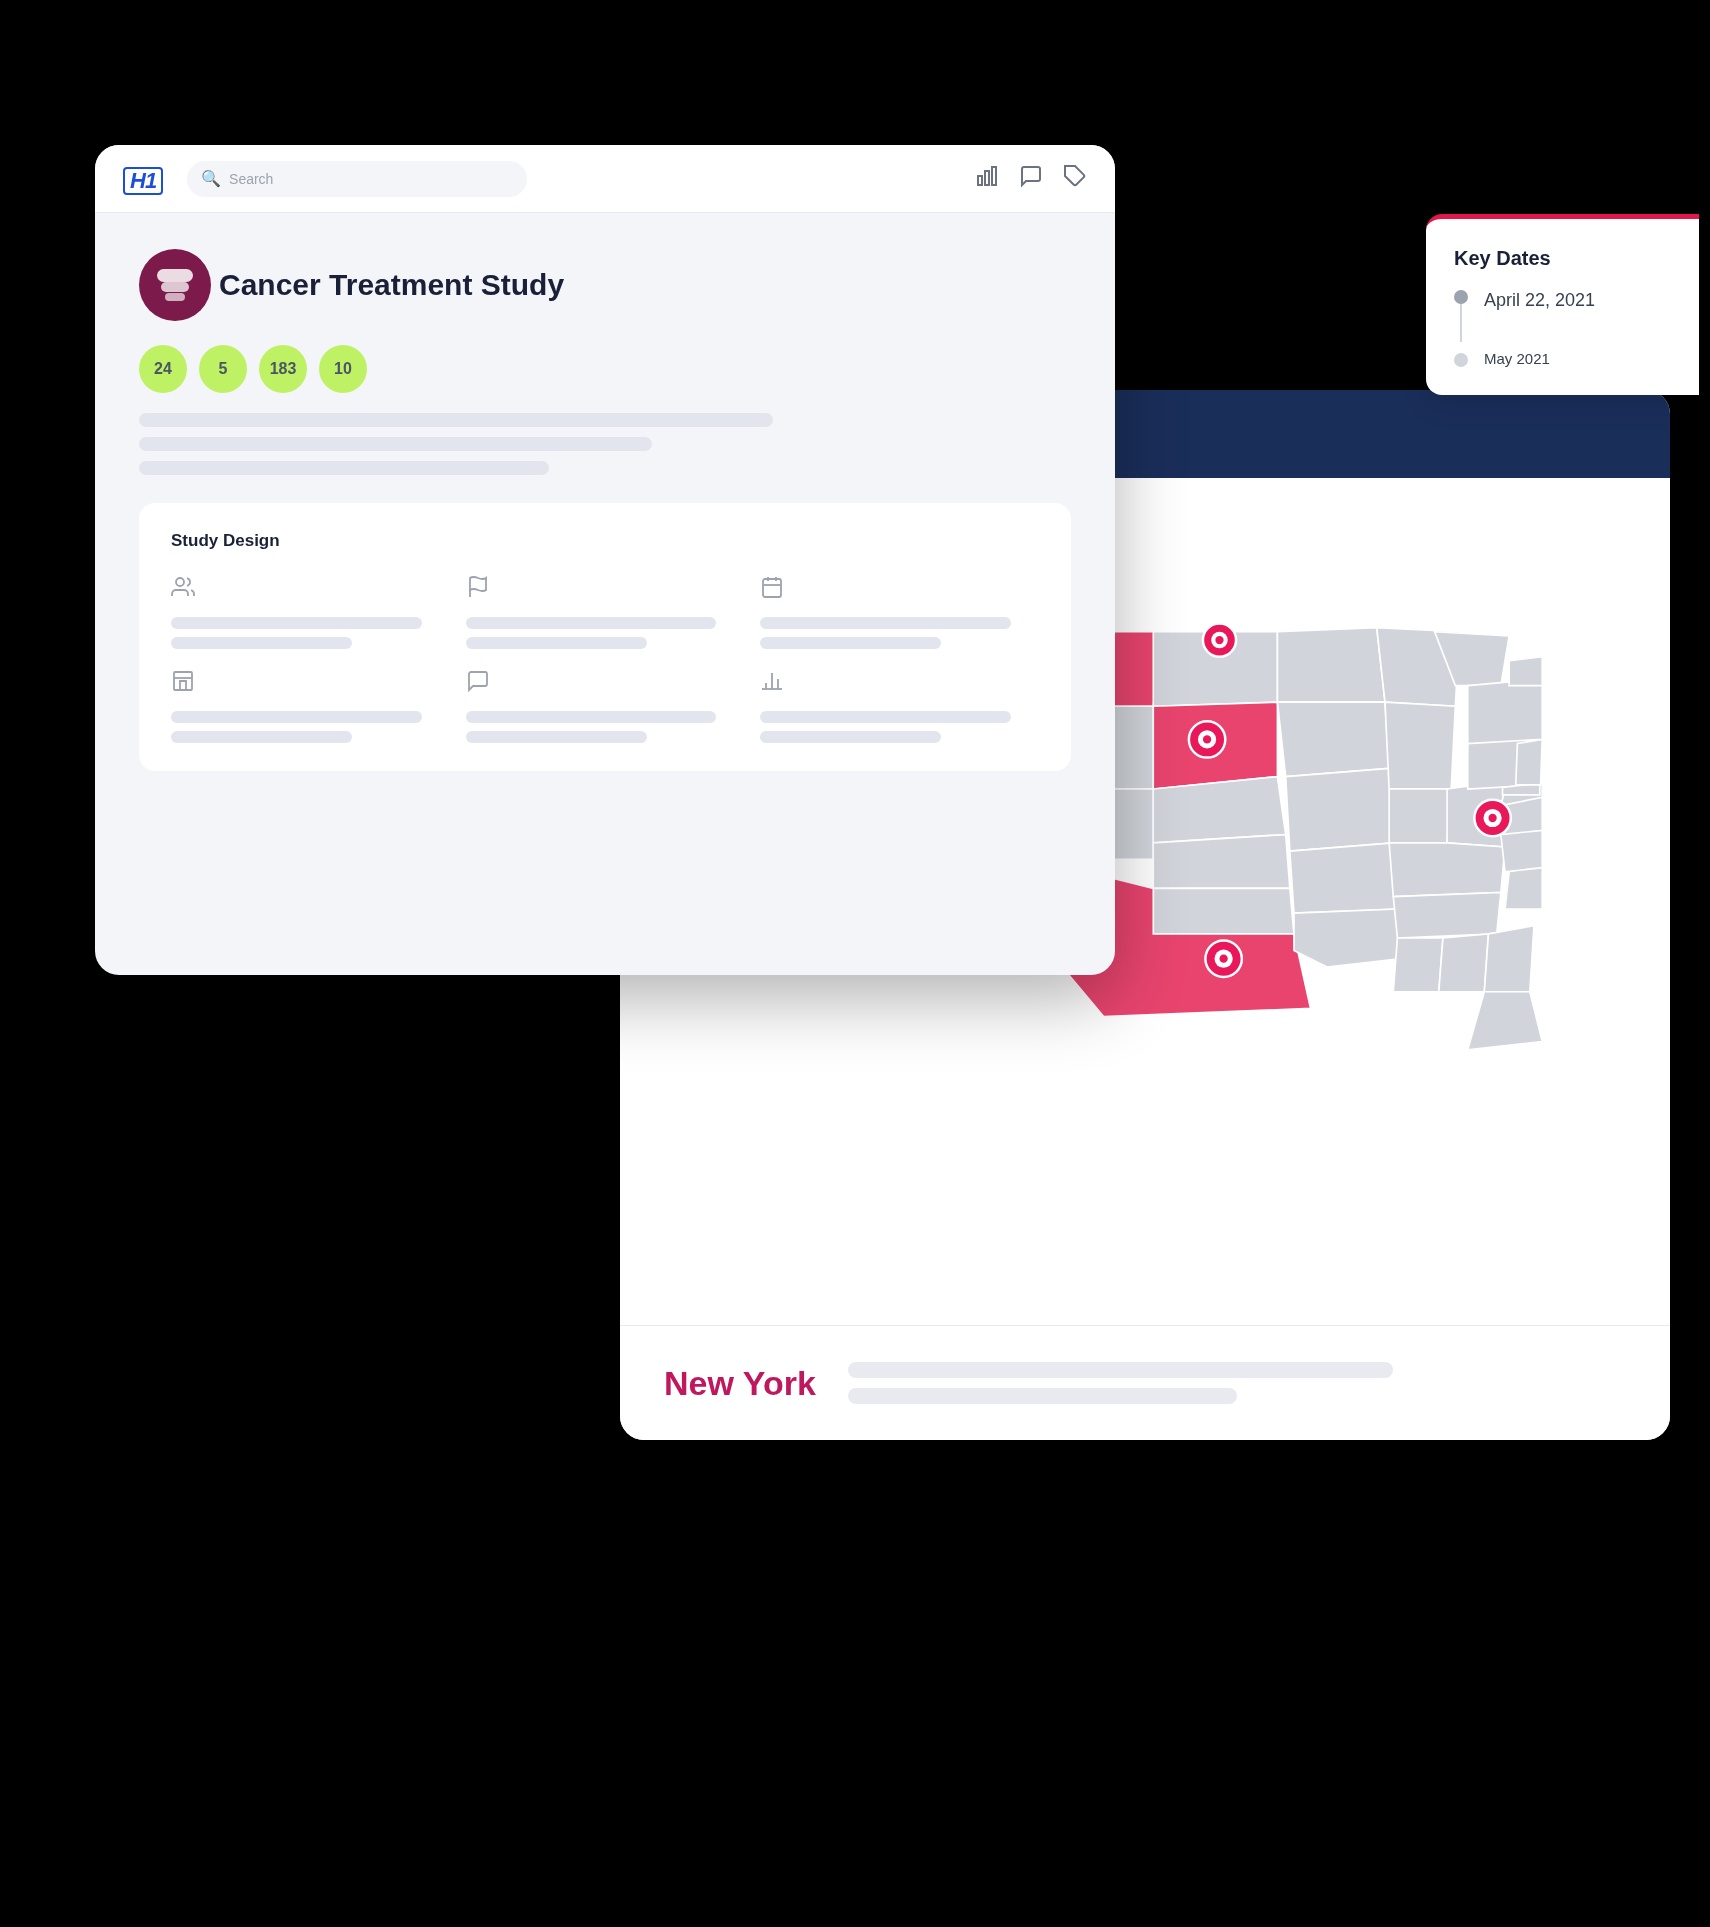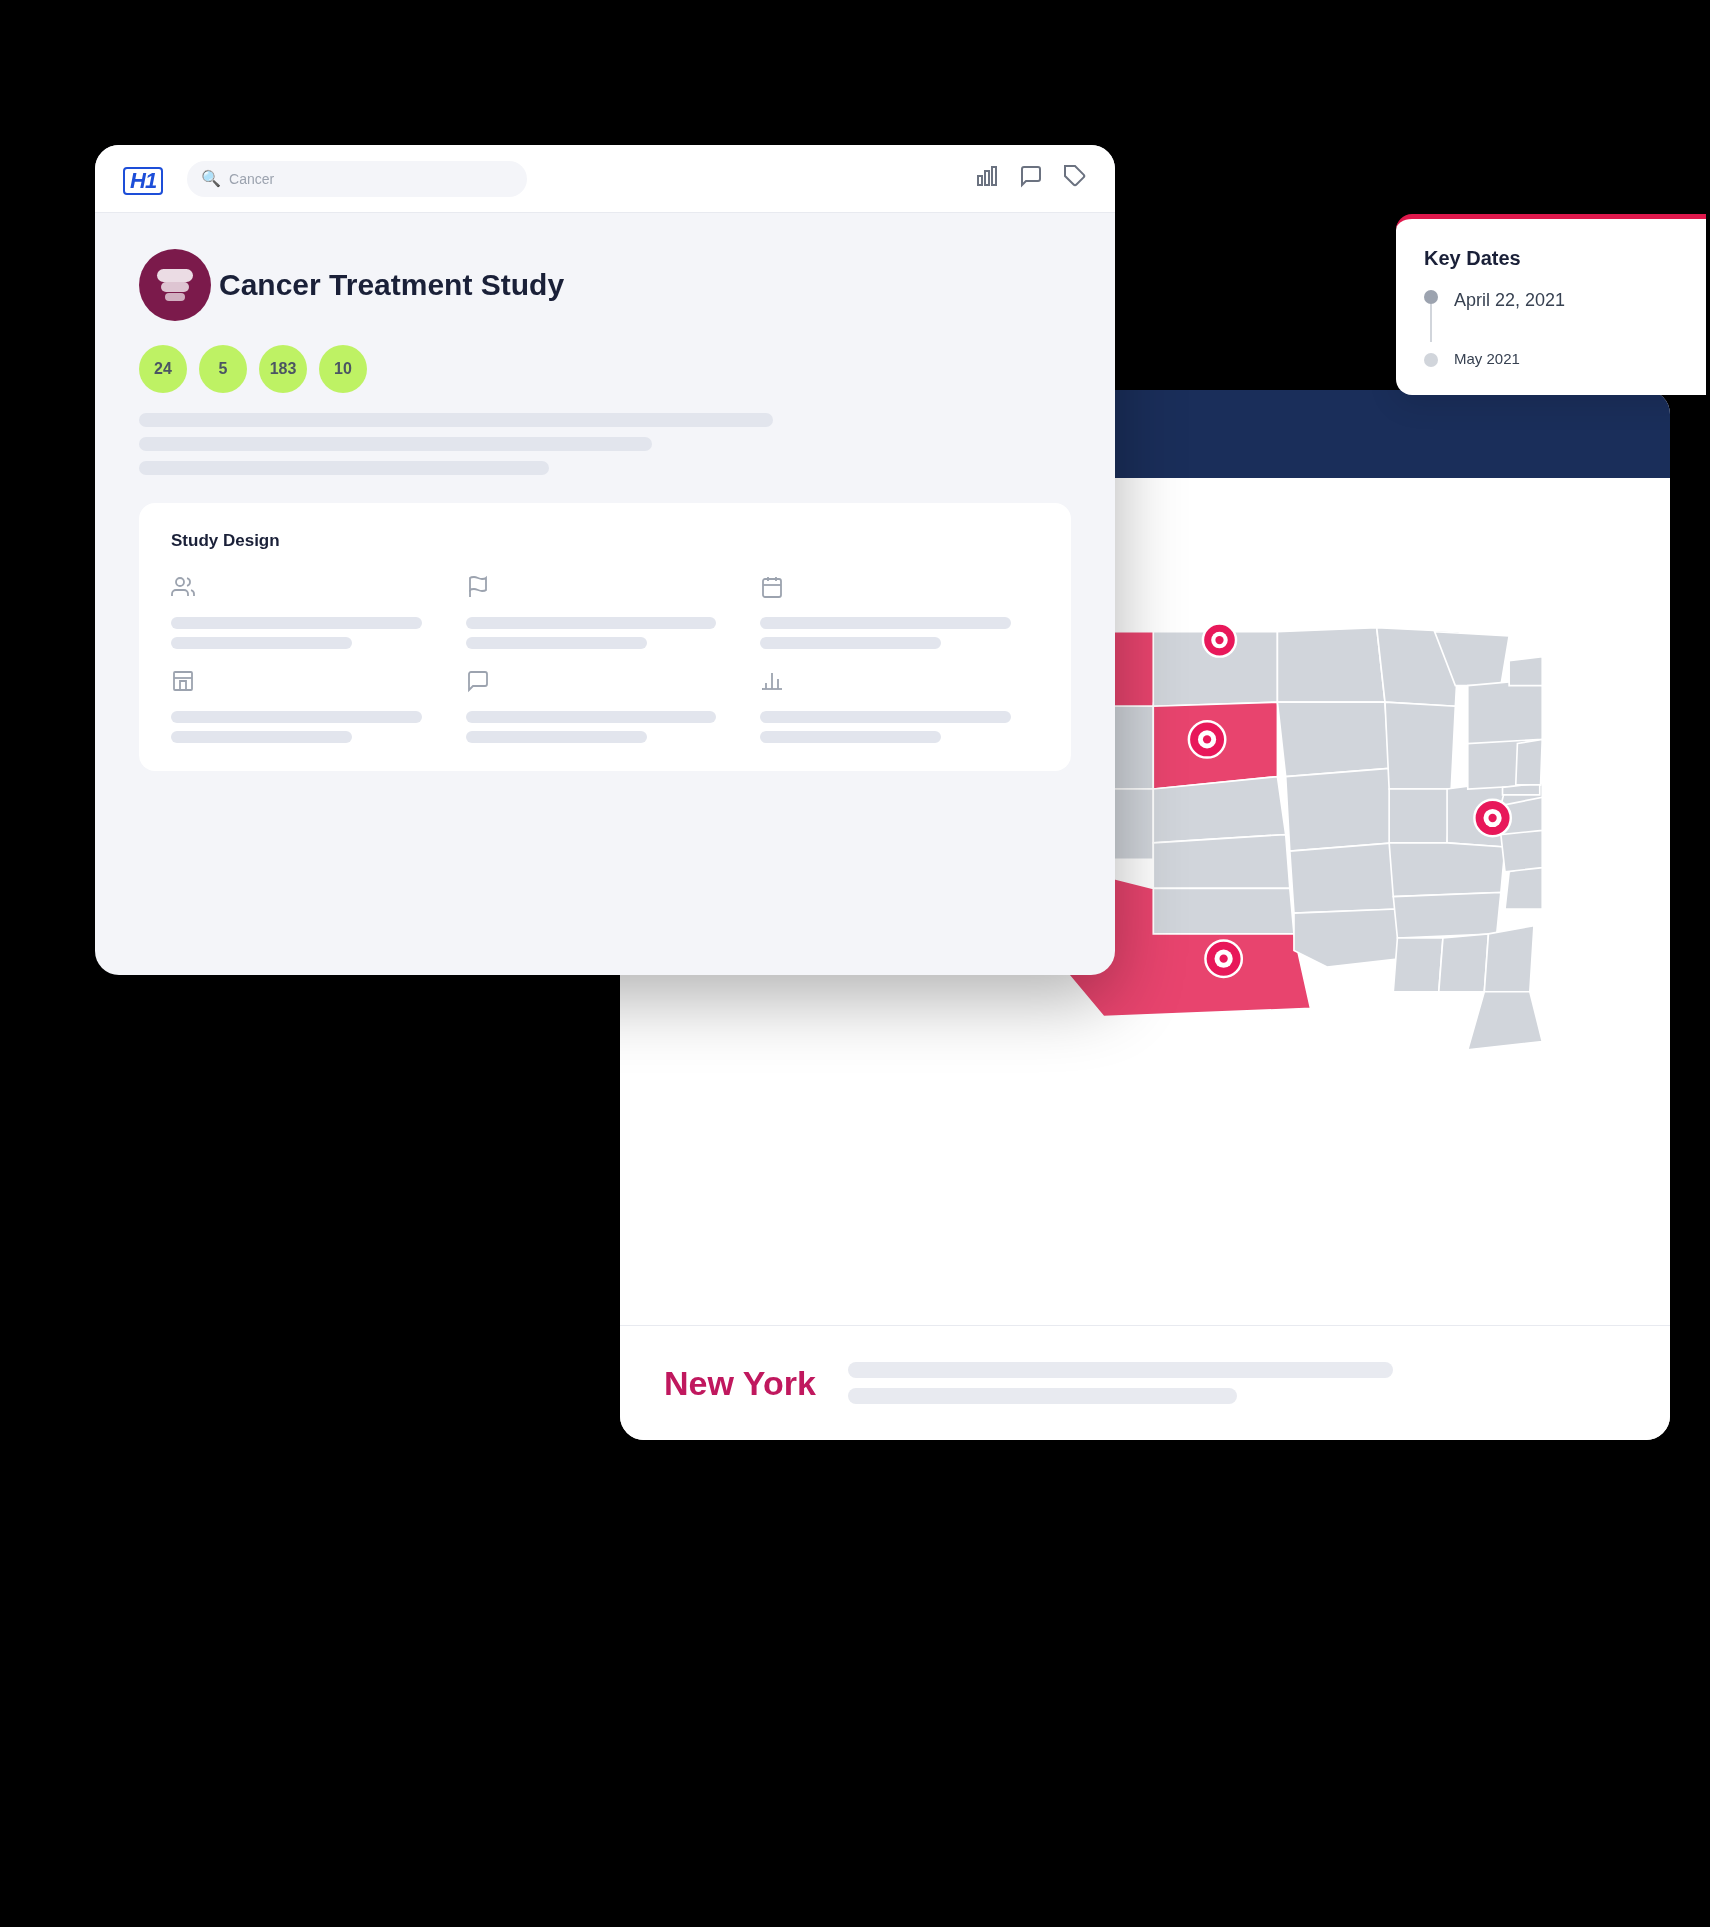"Cancer" span.search-placeholder { text: Cancer -> Search }
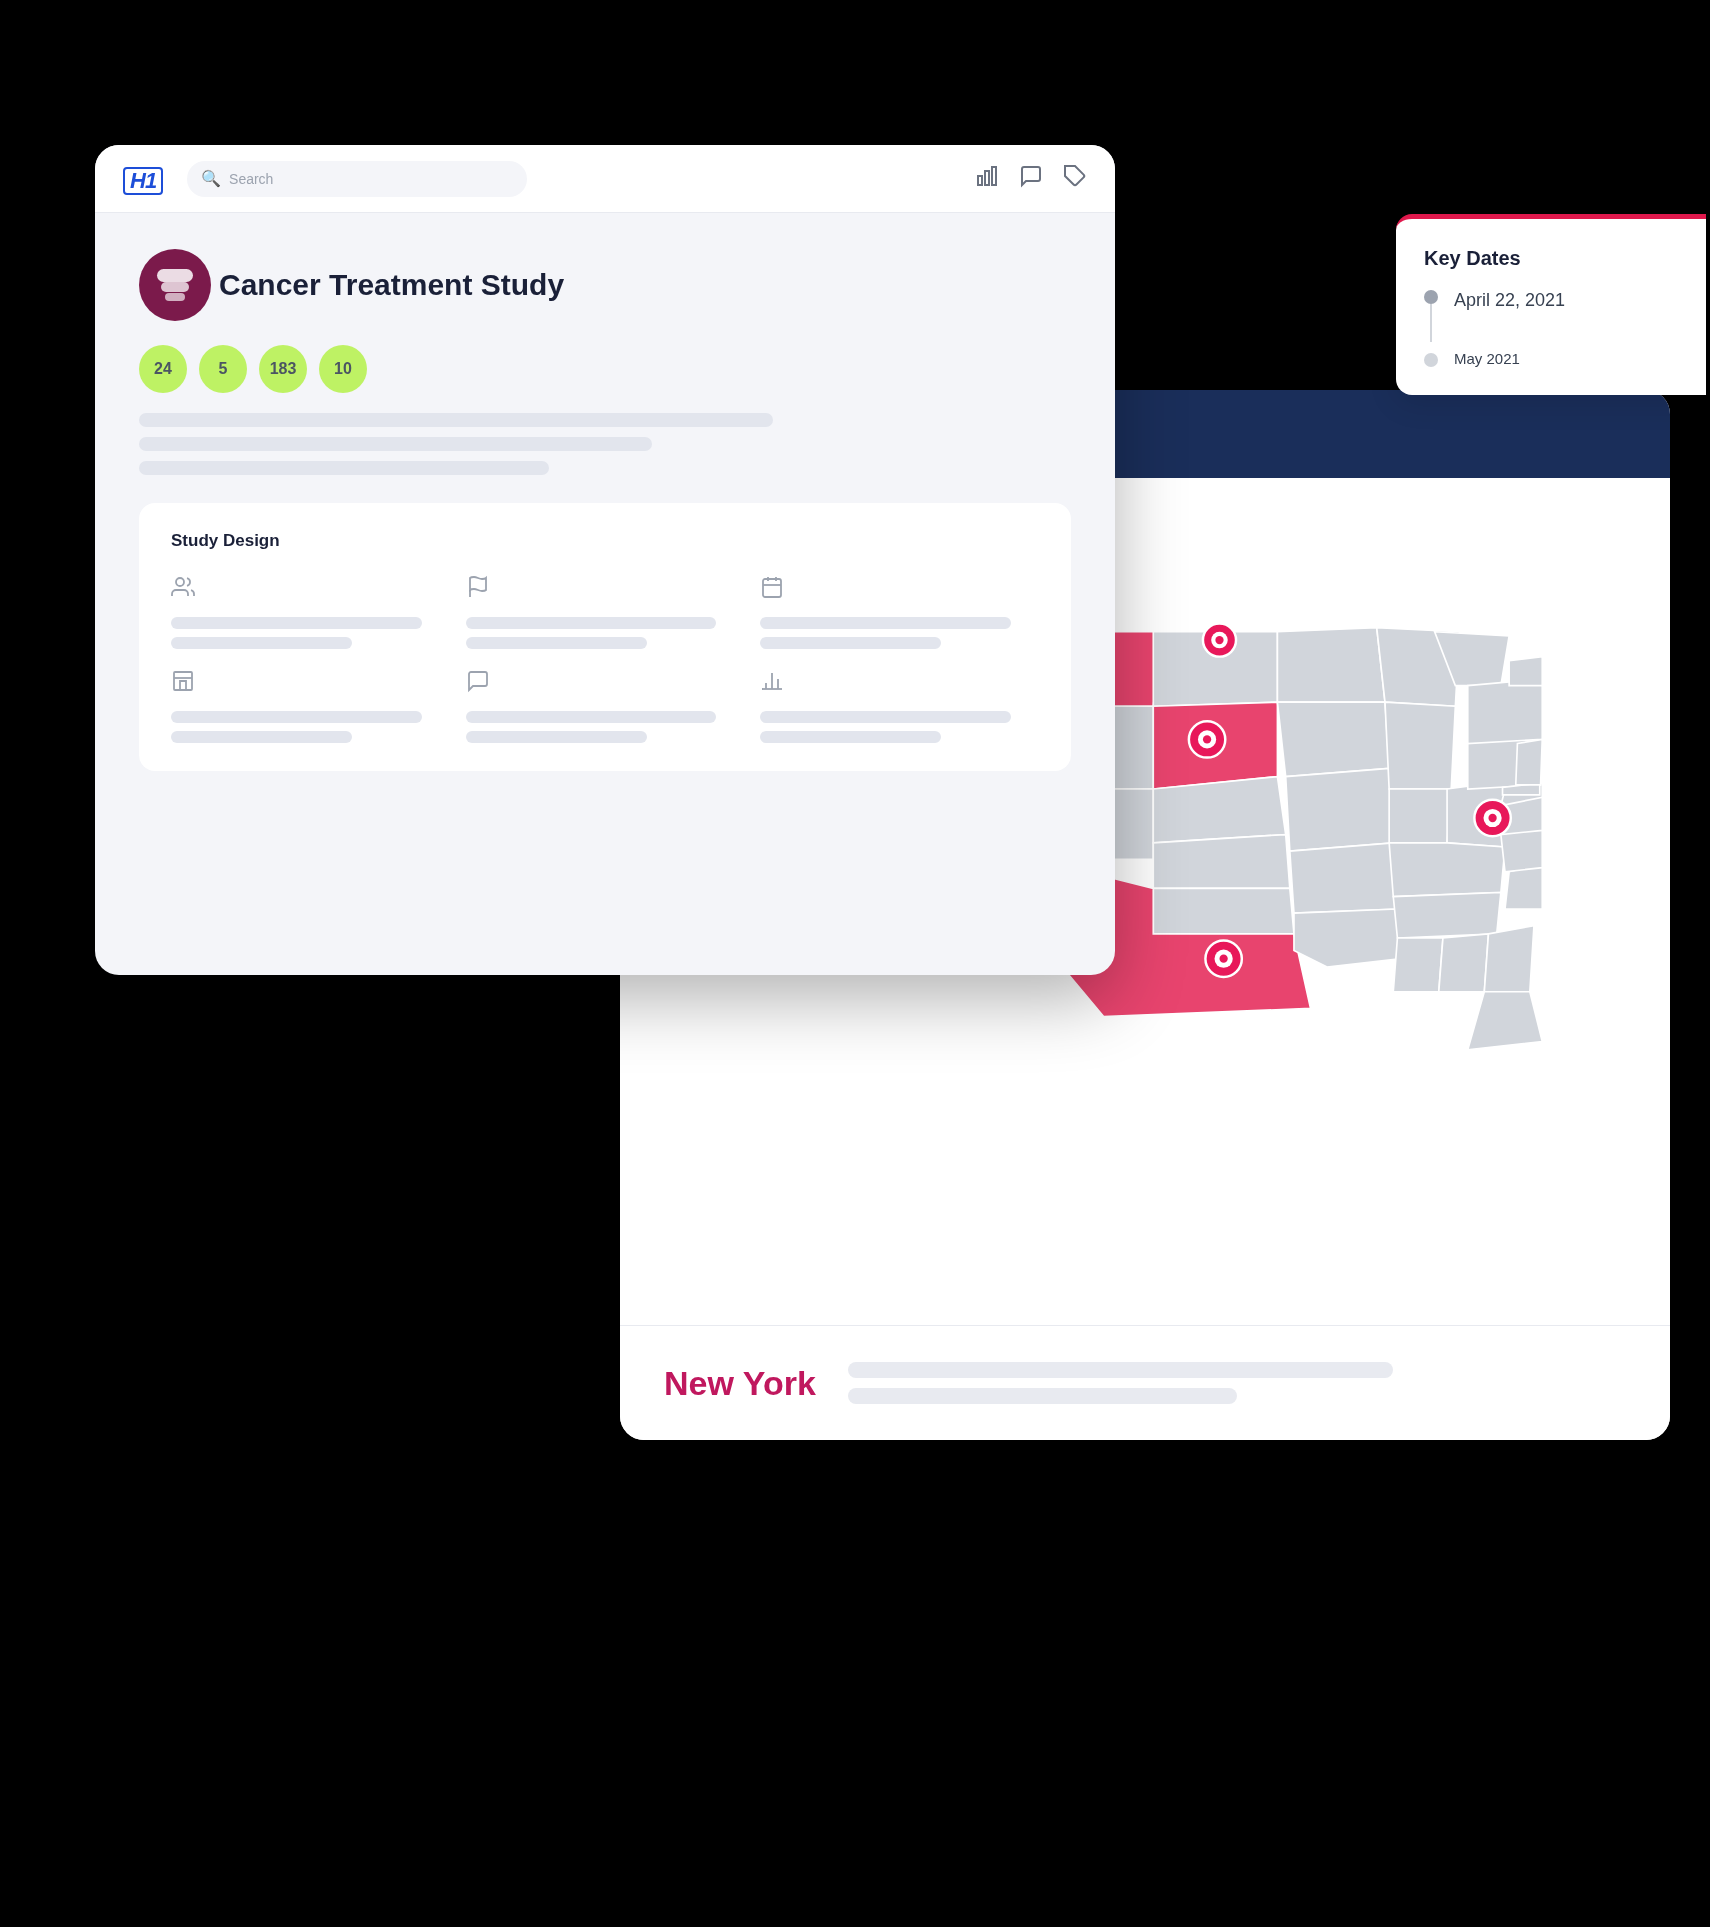"Key Dates" .key-dates-card { right: 4px -> 11px; width: 310px -> 273px }
